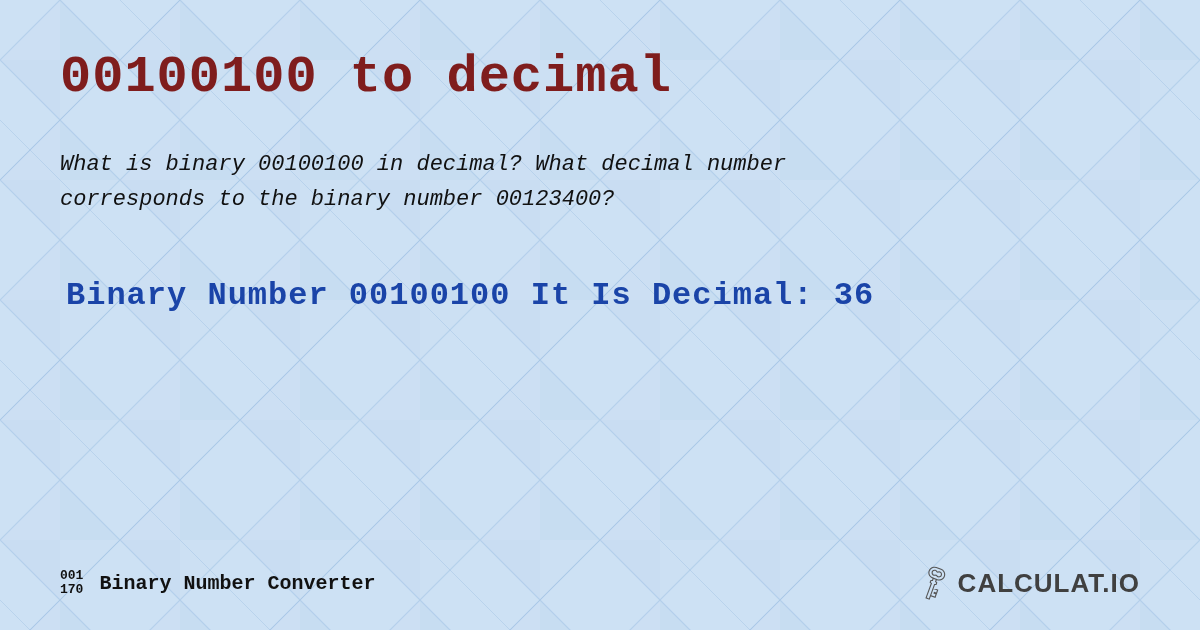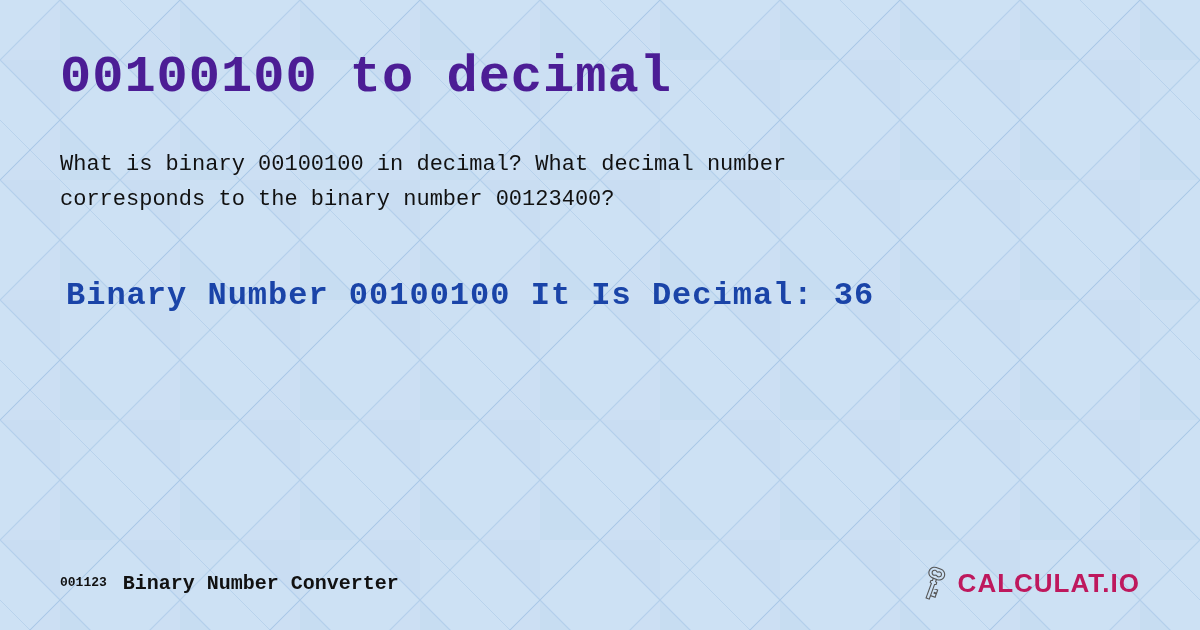"00100100 to decimal" .page-title { color: #4c1d95 -> #7f1d1d }
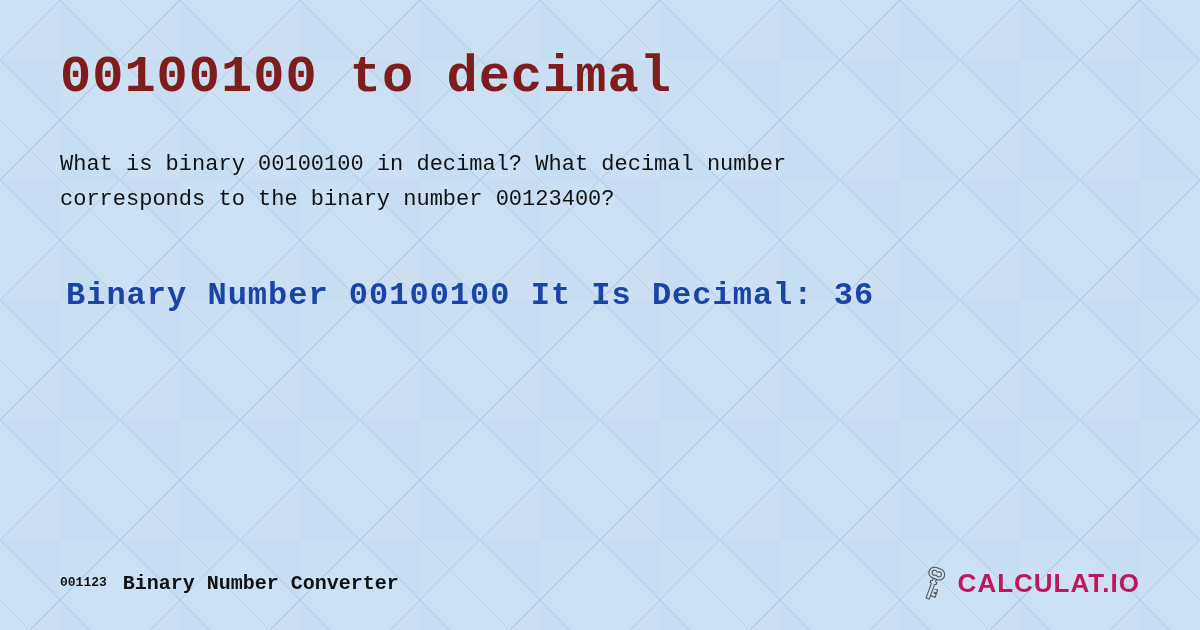"What is binary 00100100 in" .description { font-style: none -> italic }
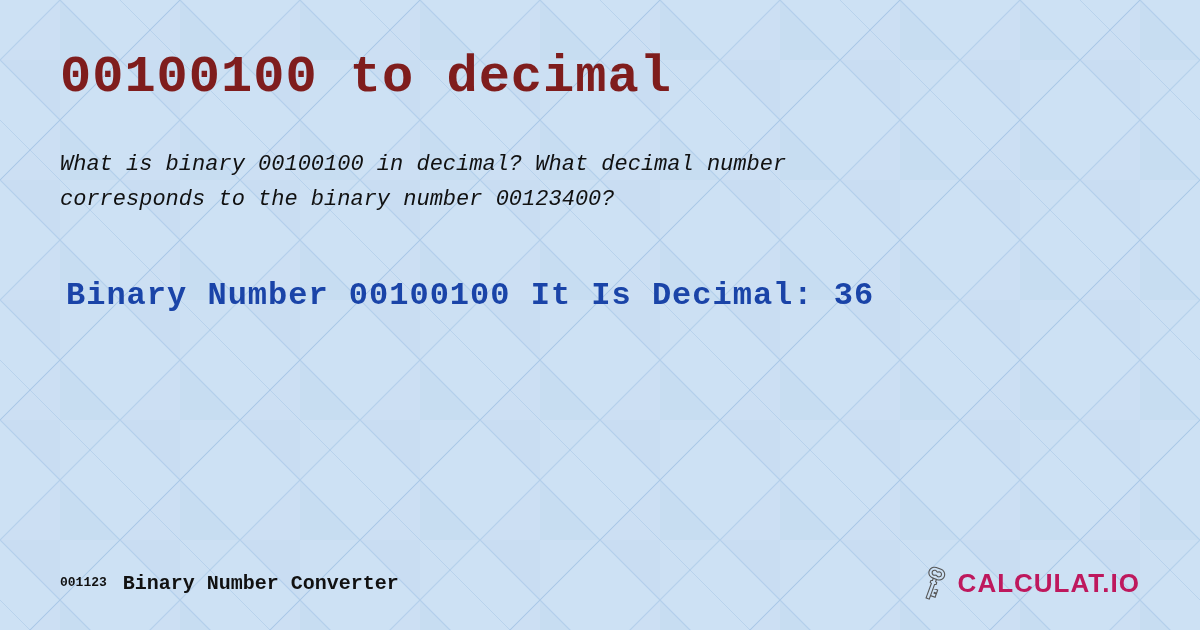"001" .footer-logo-numbers { flex-direction: row -> column }
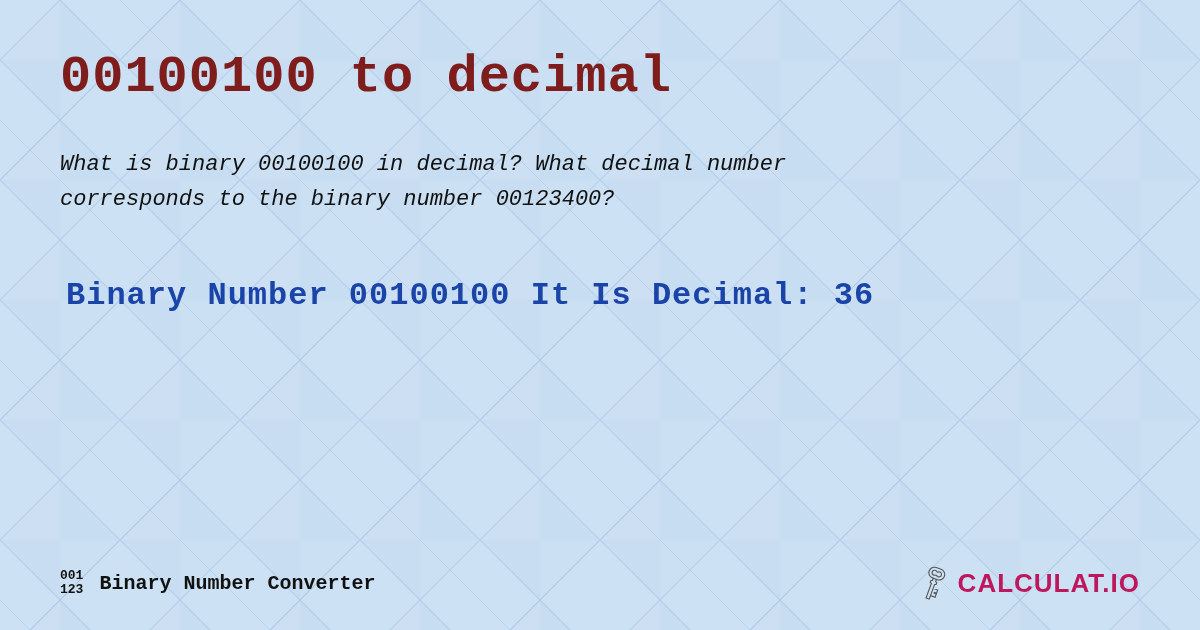"123" span { text: 123 -> 170 }
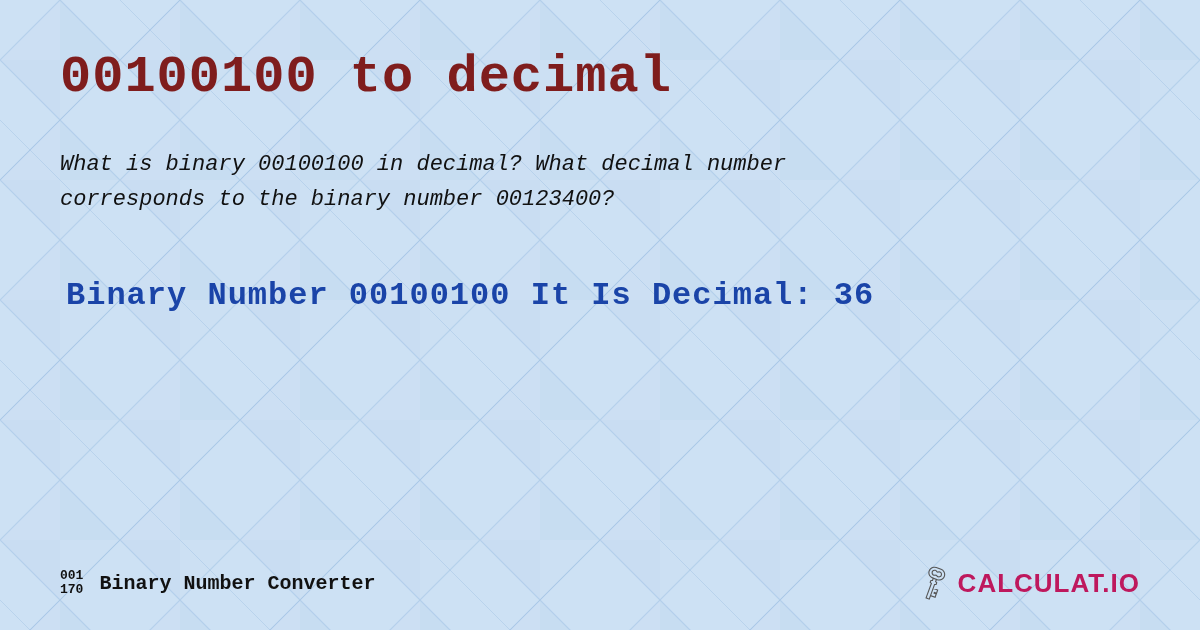"CALCULAT.IO" .calculat-text { color: #be185d -> #404040 }
